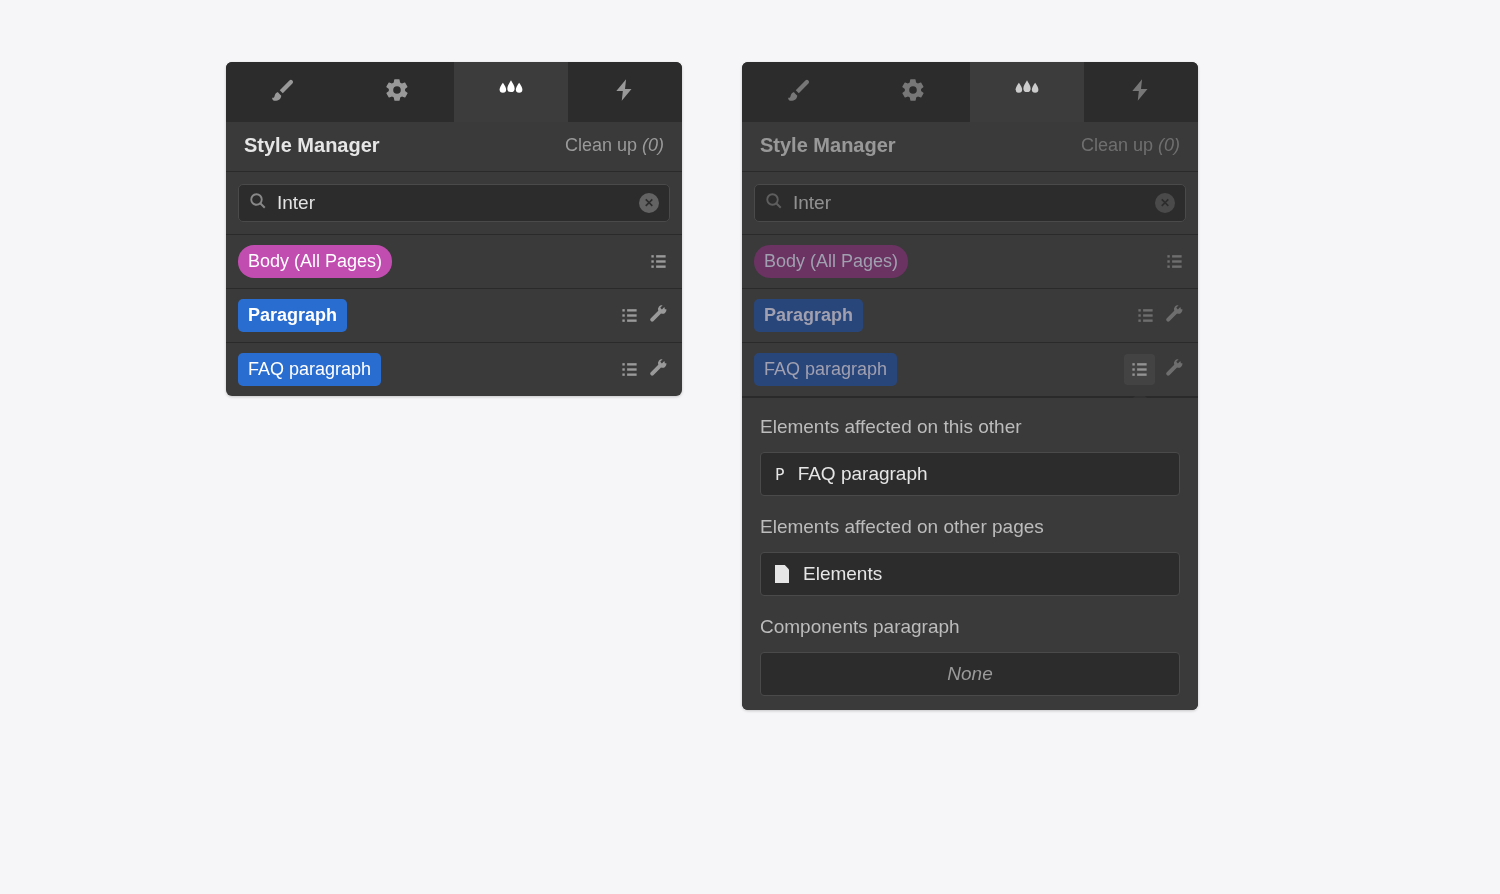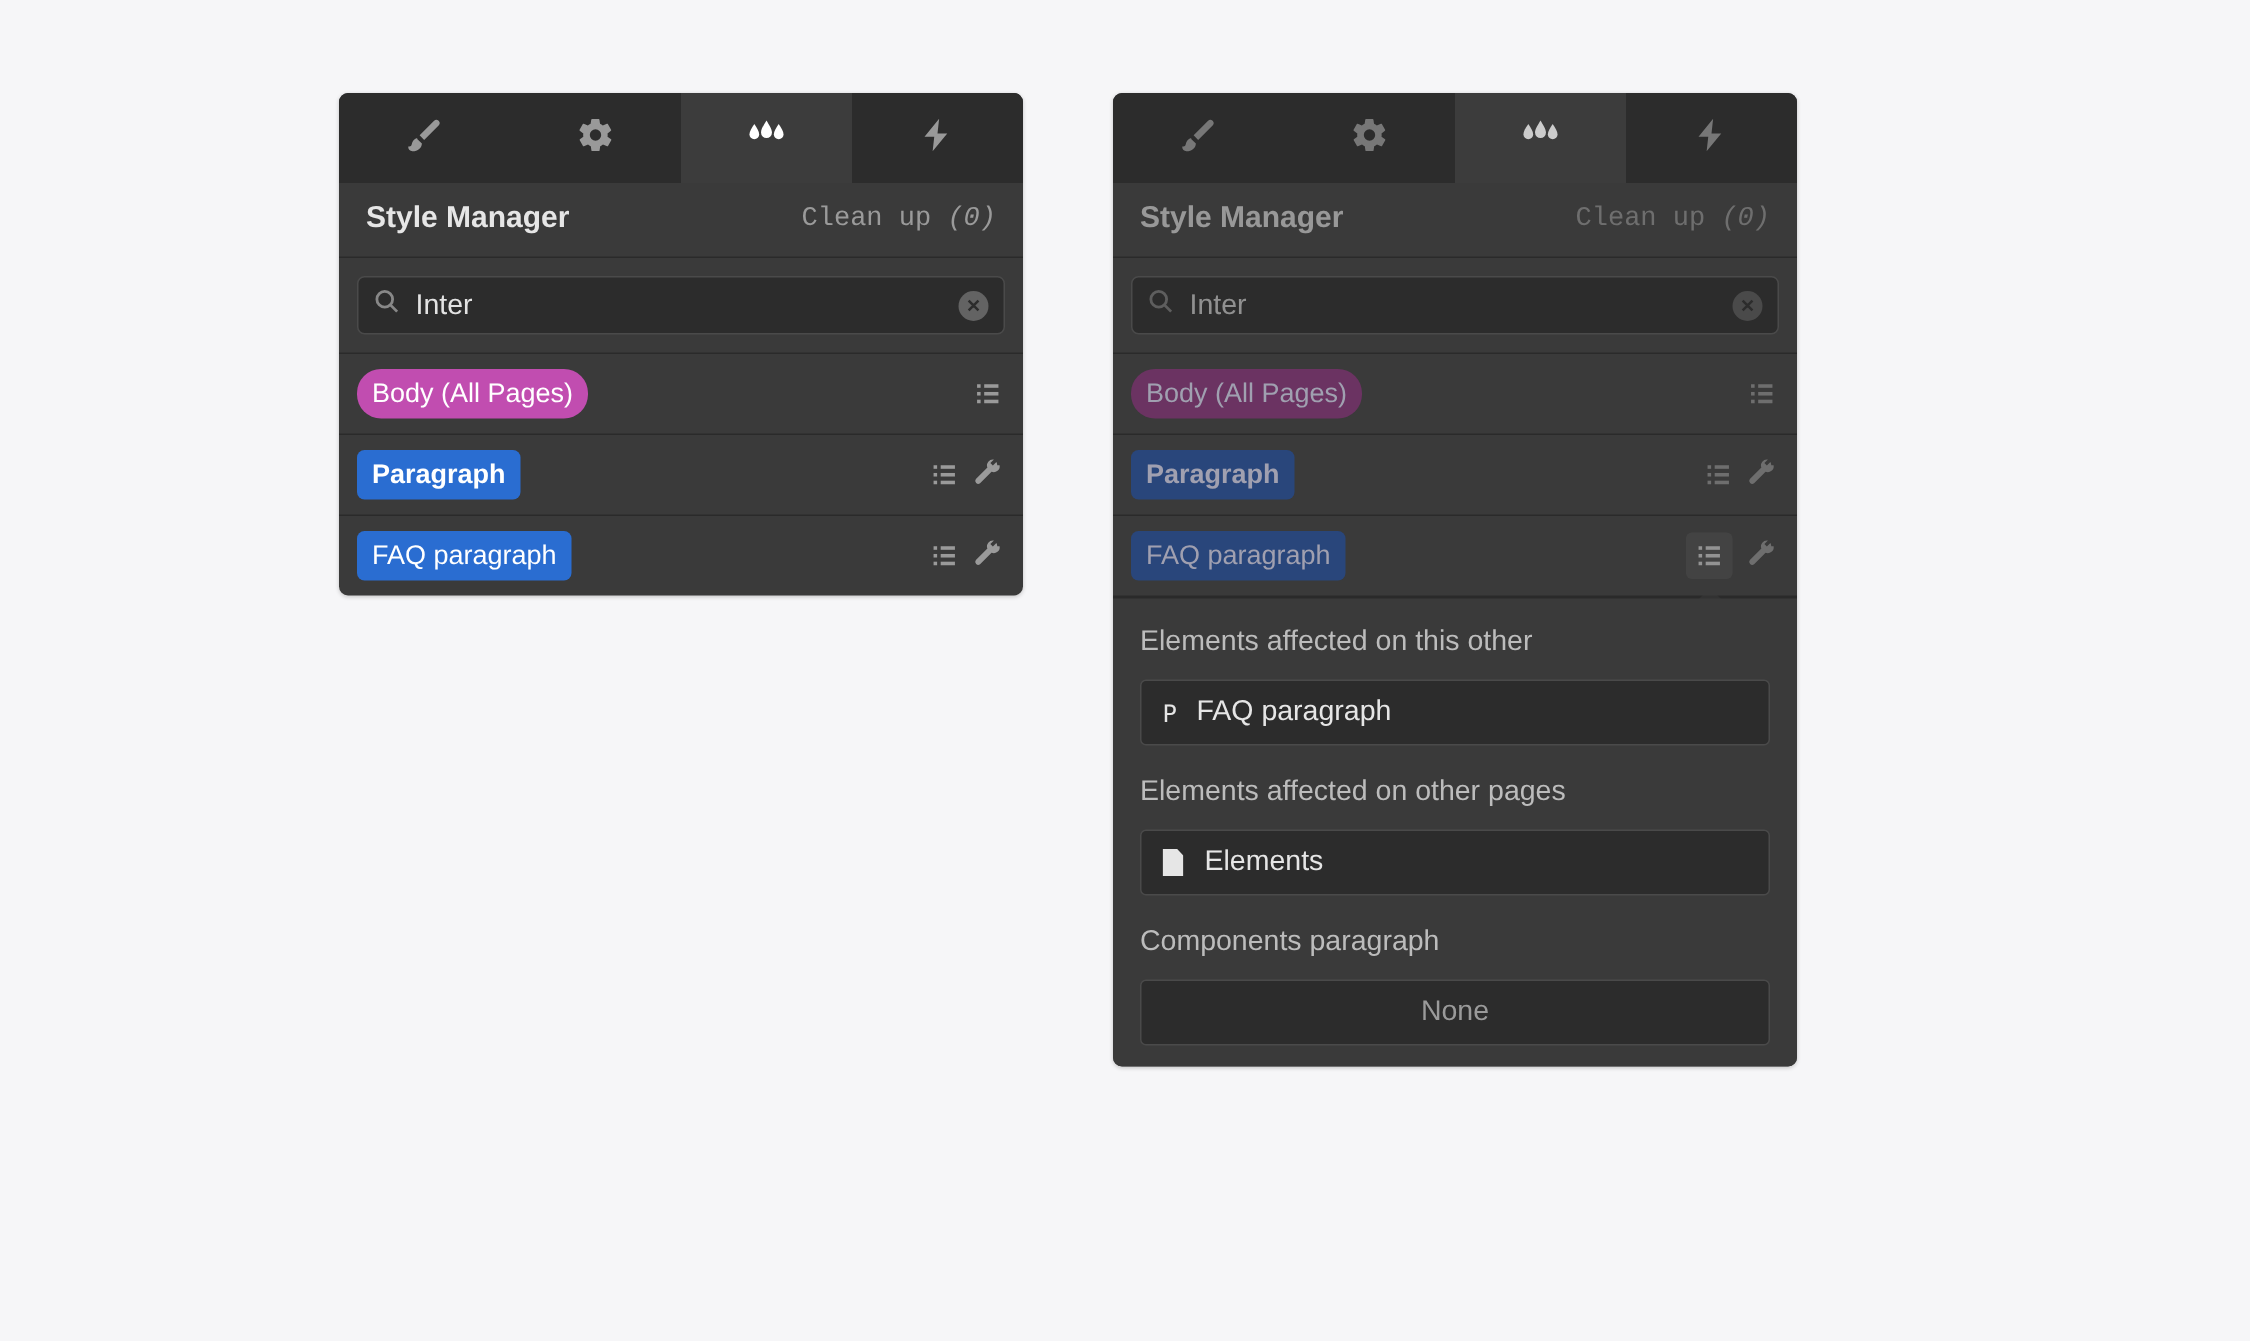"Clean up (0)" .cleanup { font-family: Liberation Mono, monospace -> none }
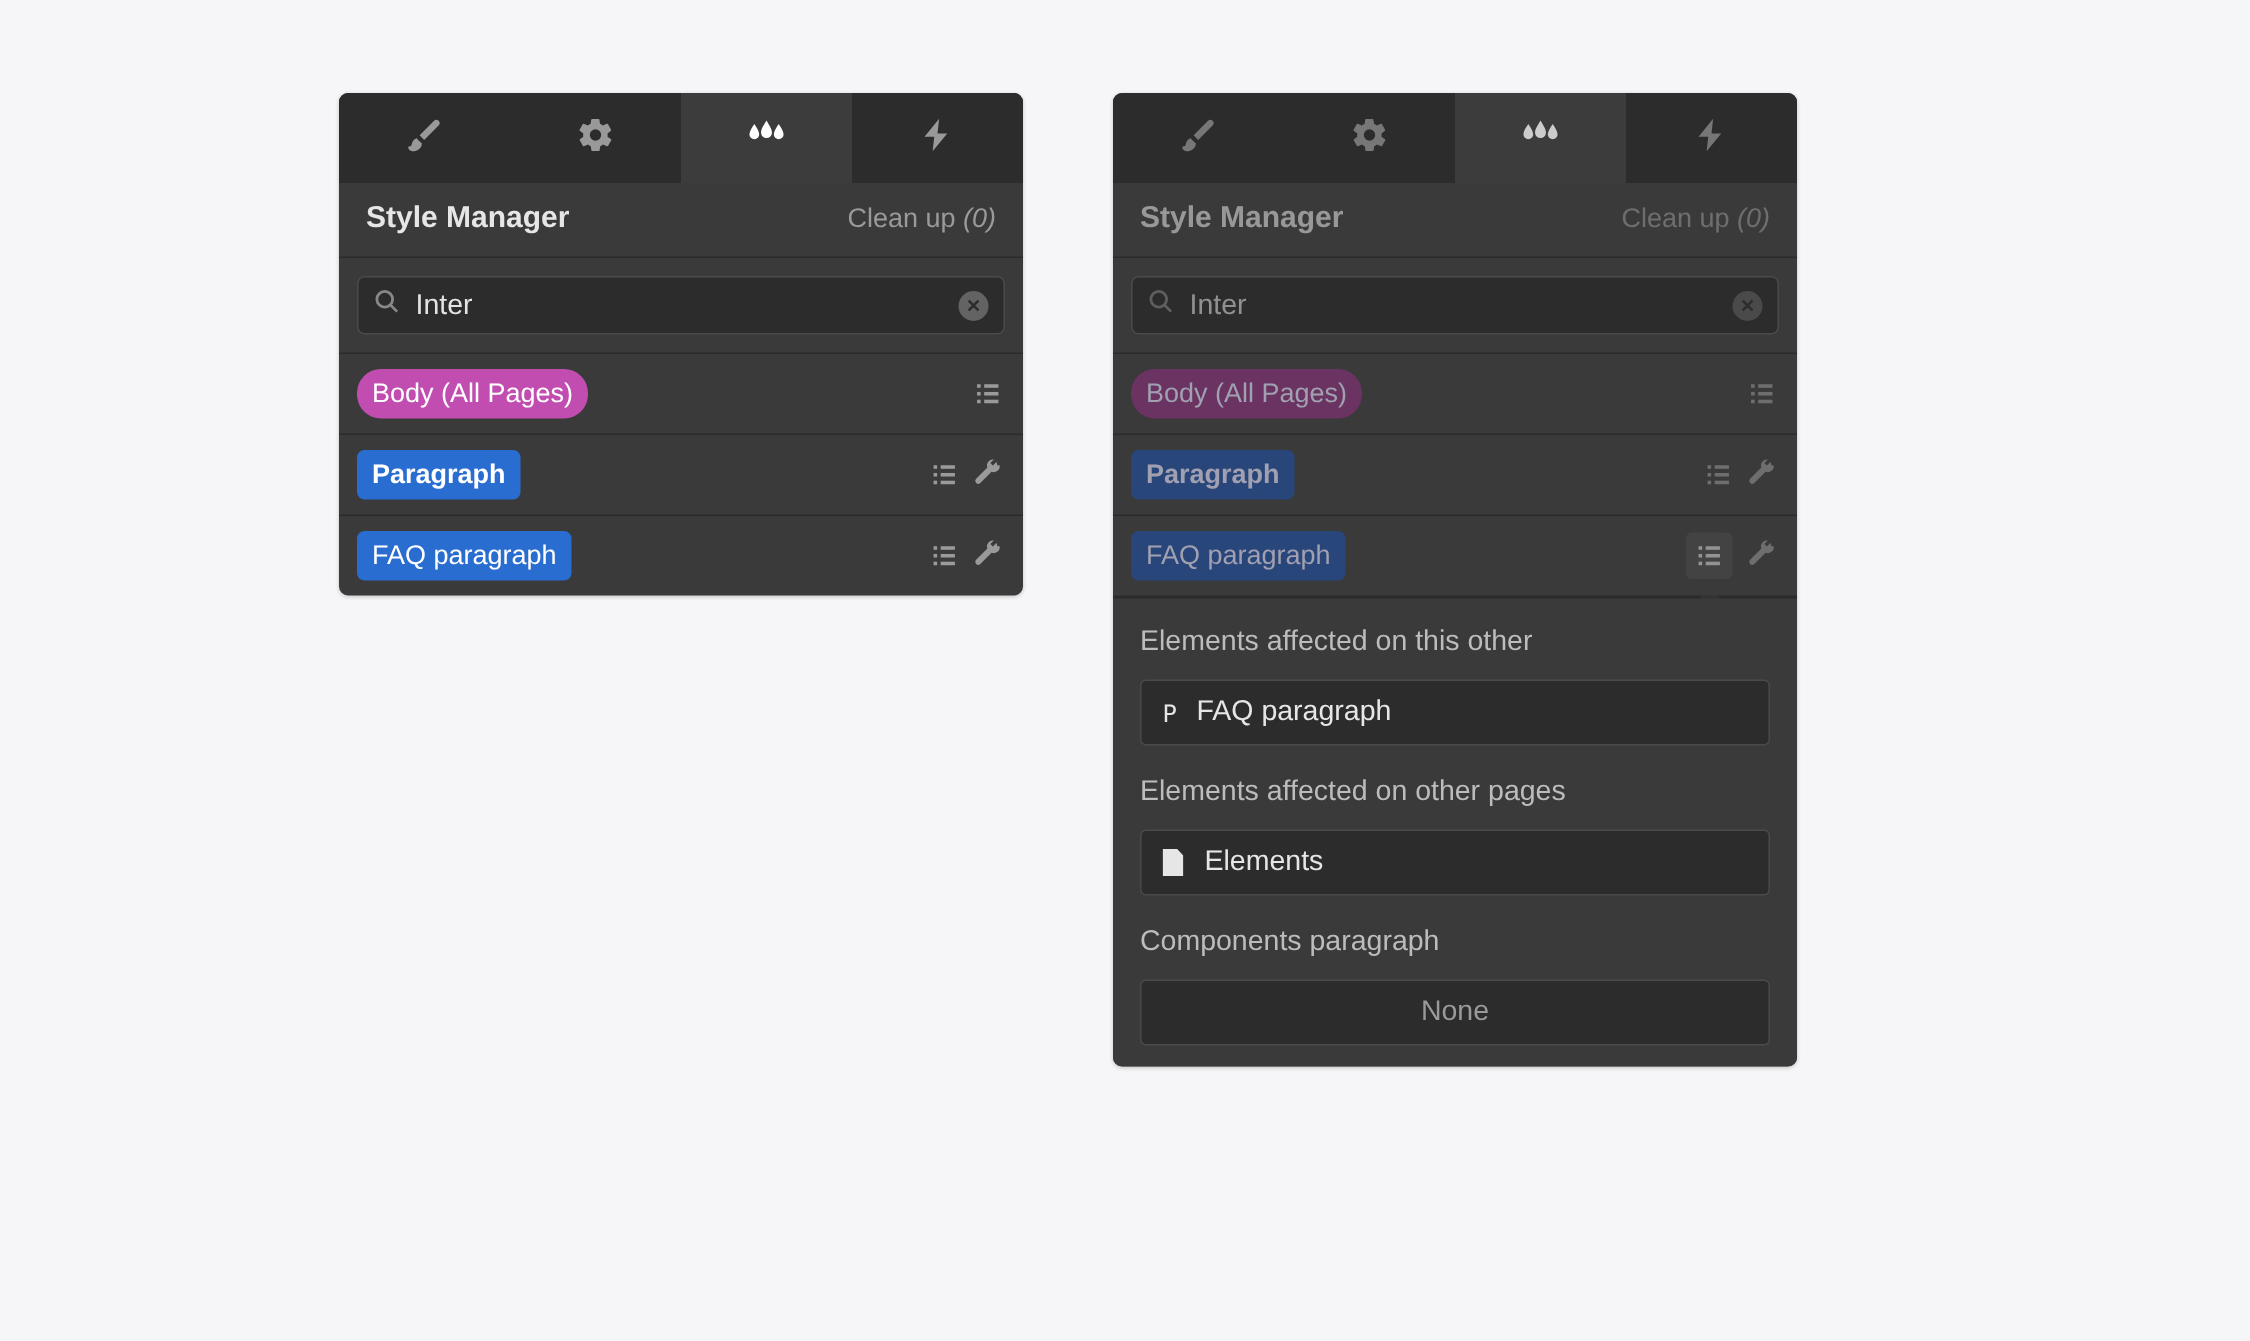"None" .pop-item.center { font-style: none -> italic }
